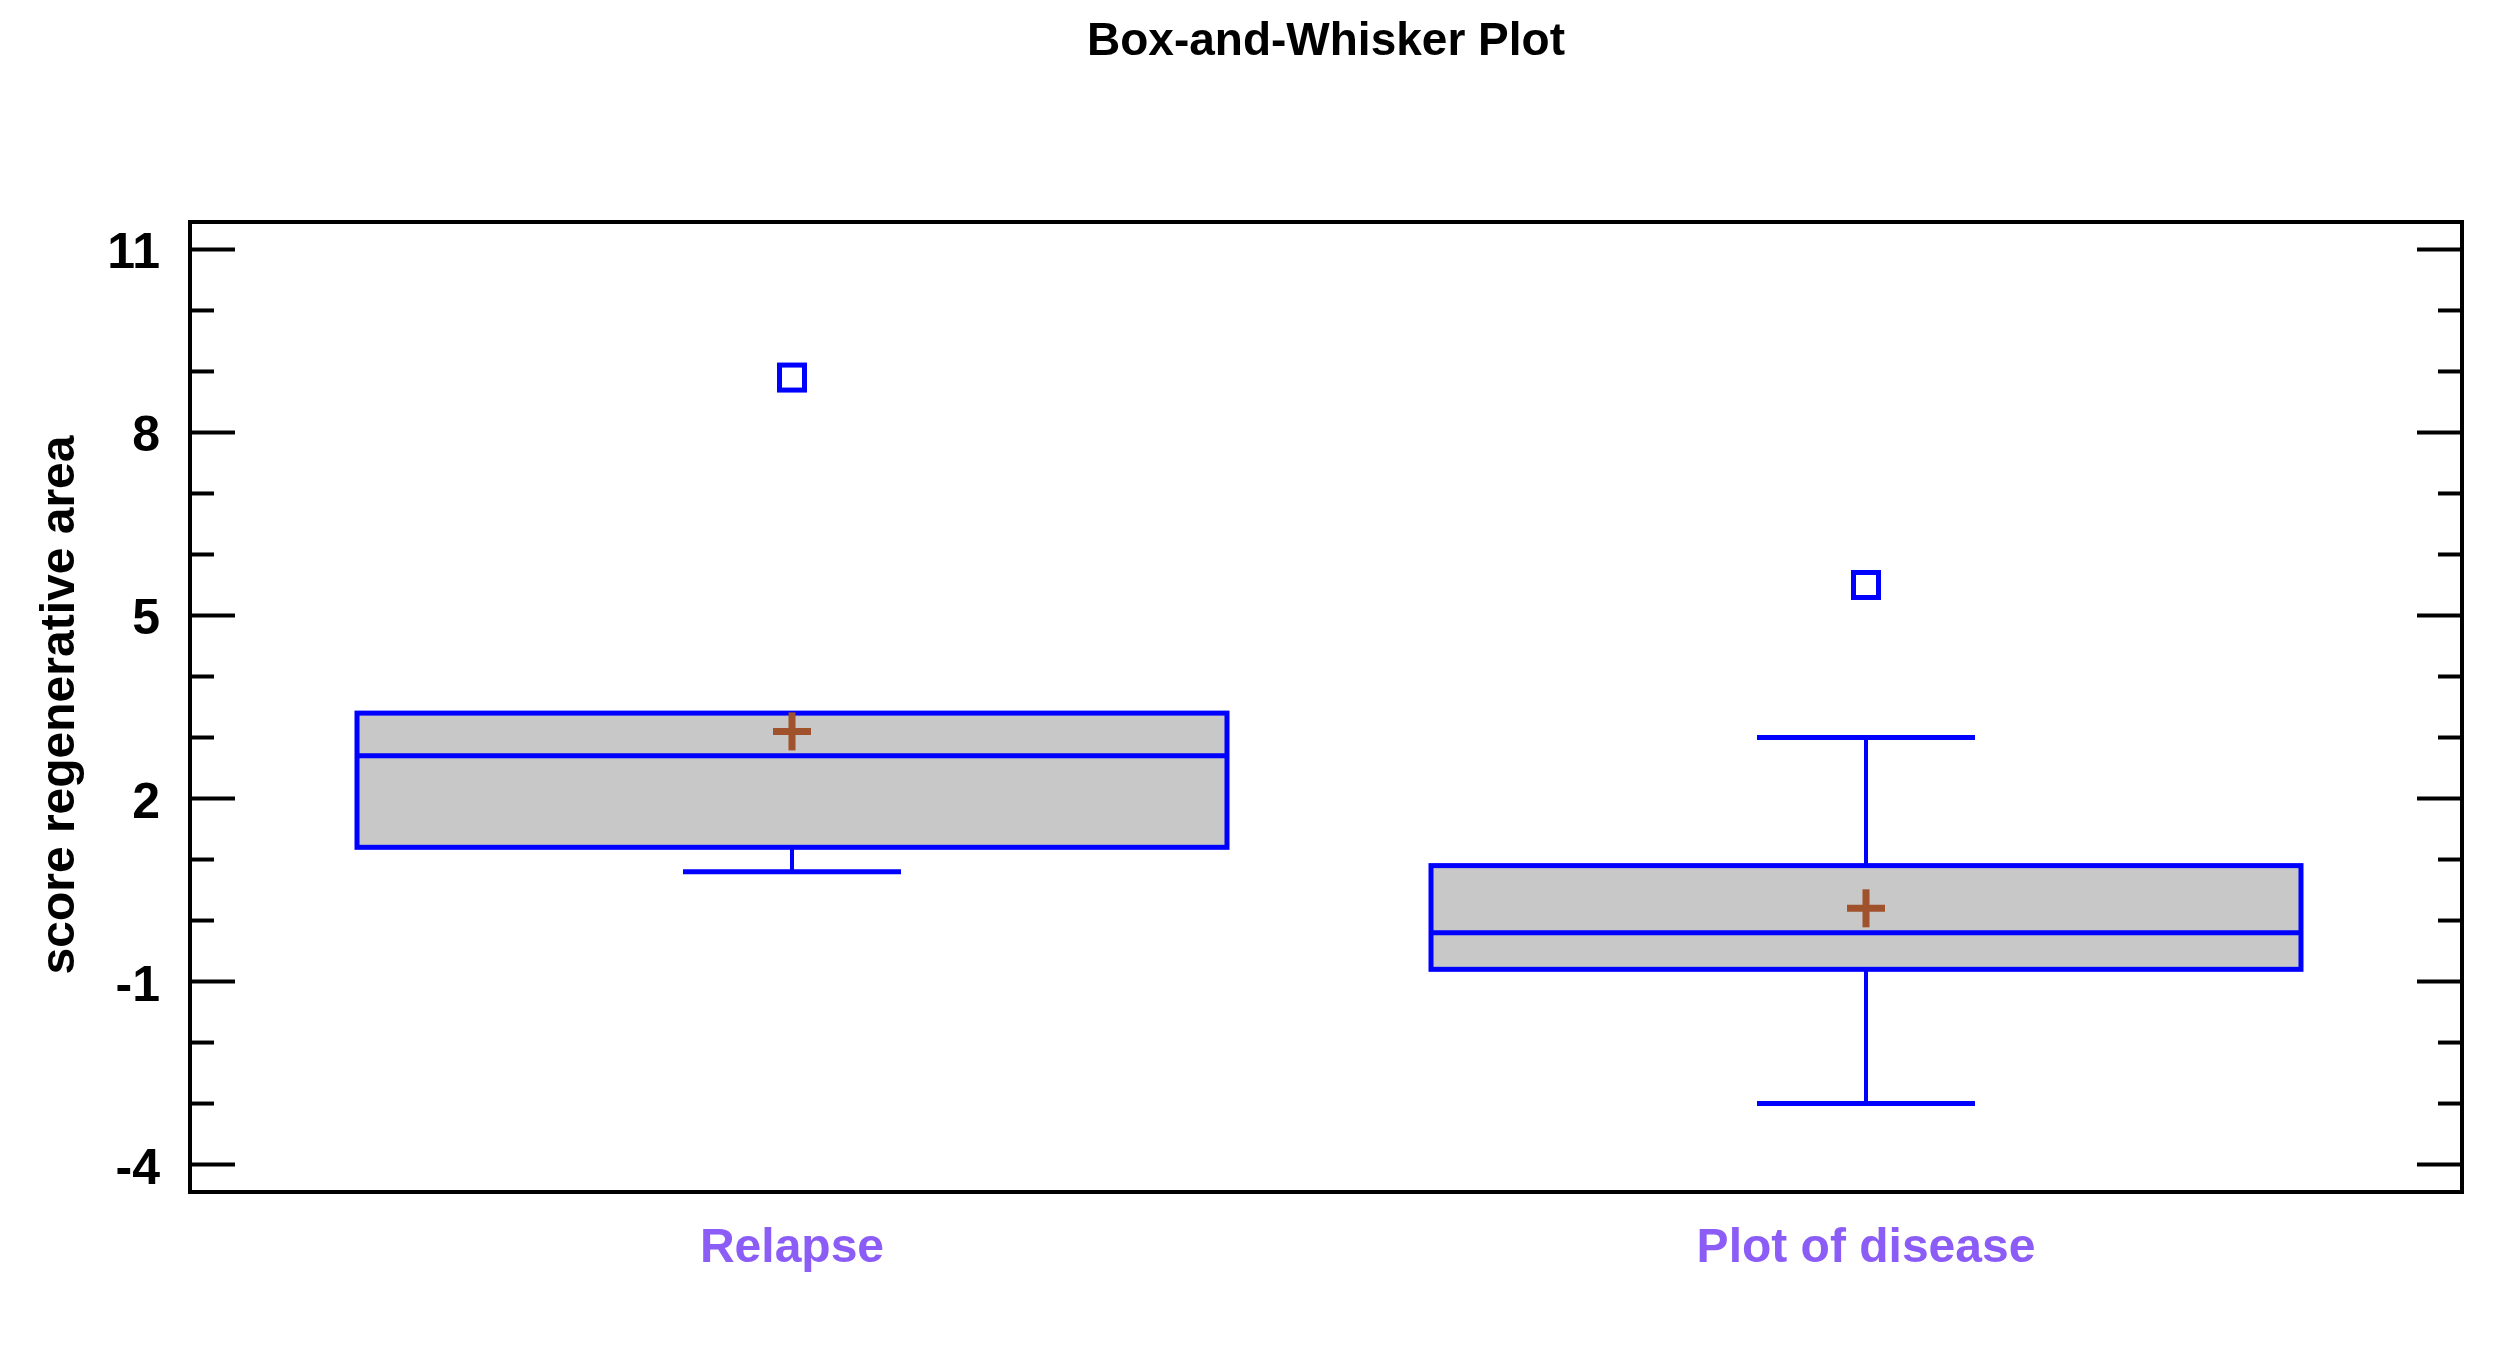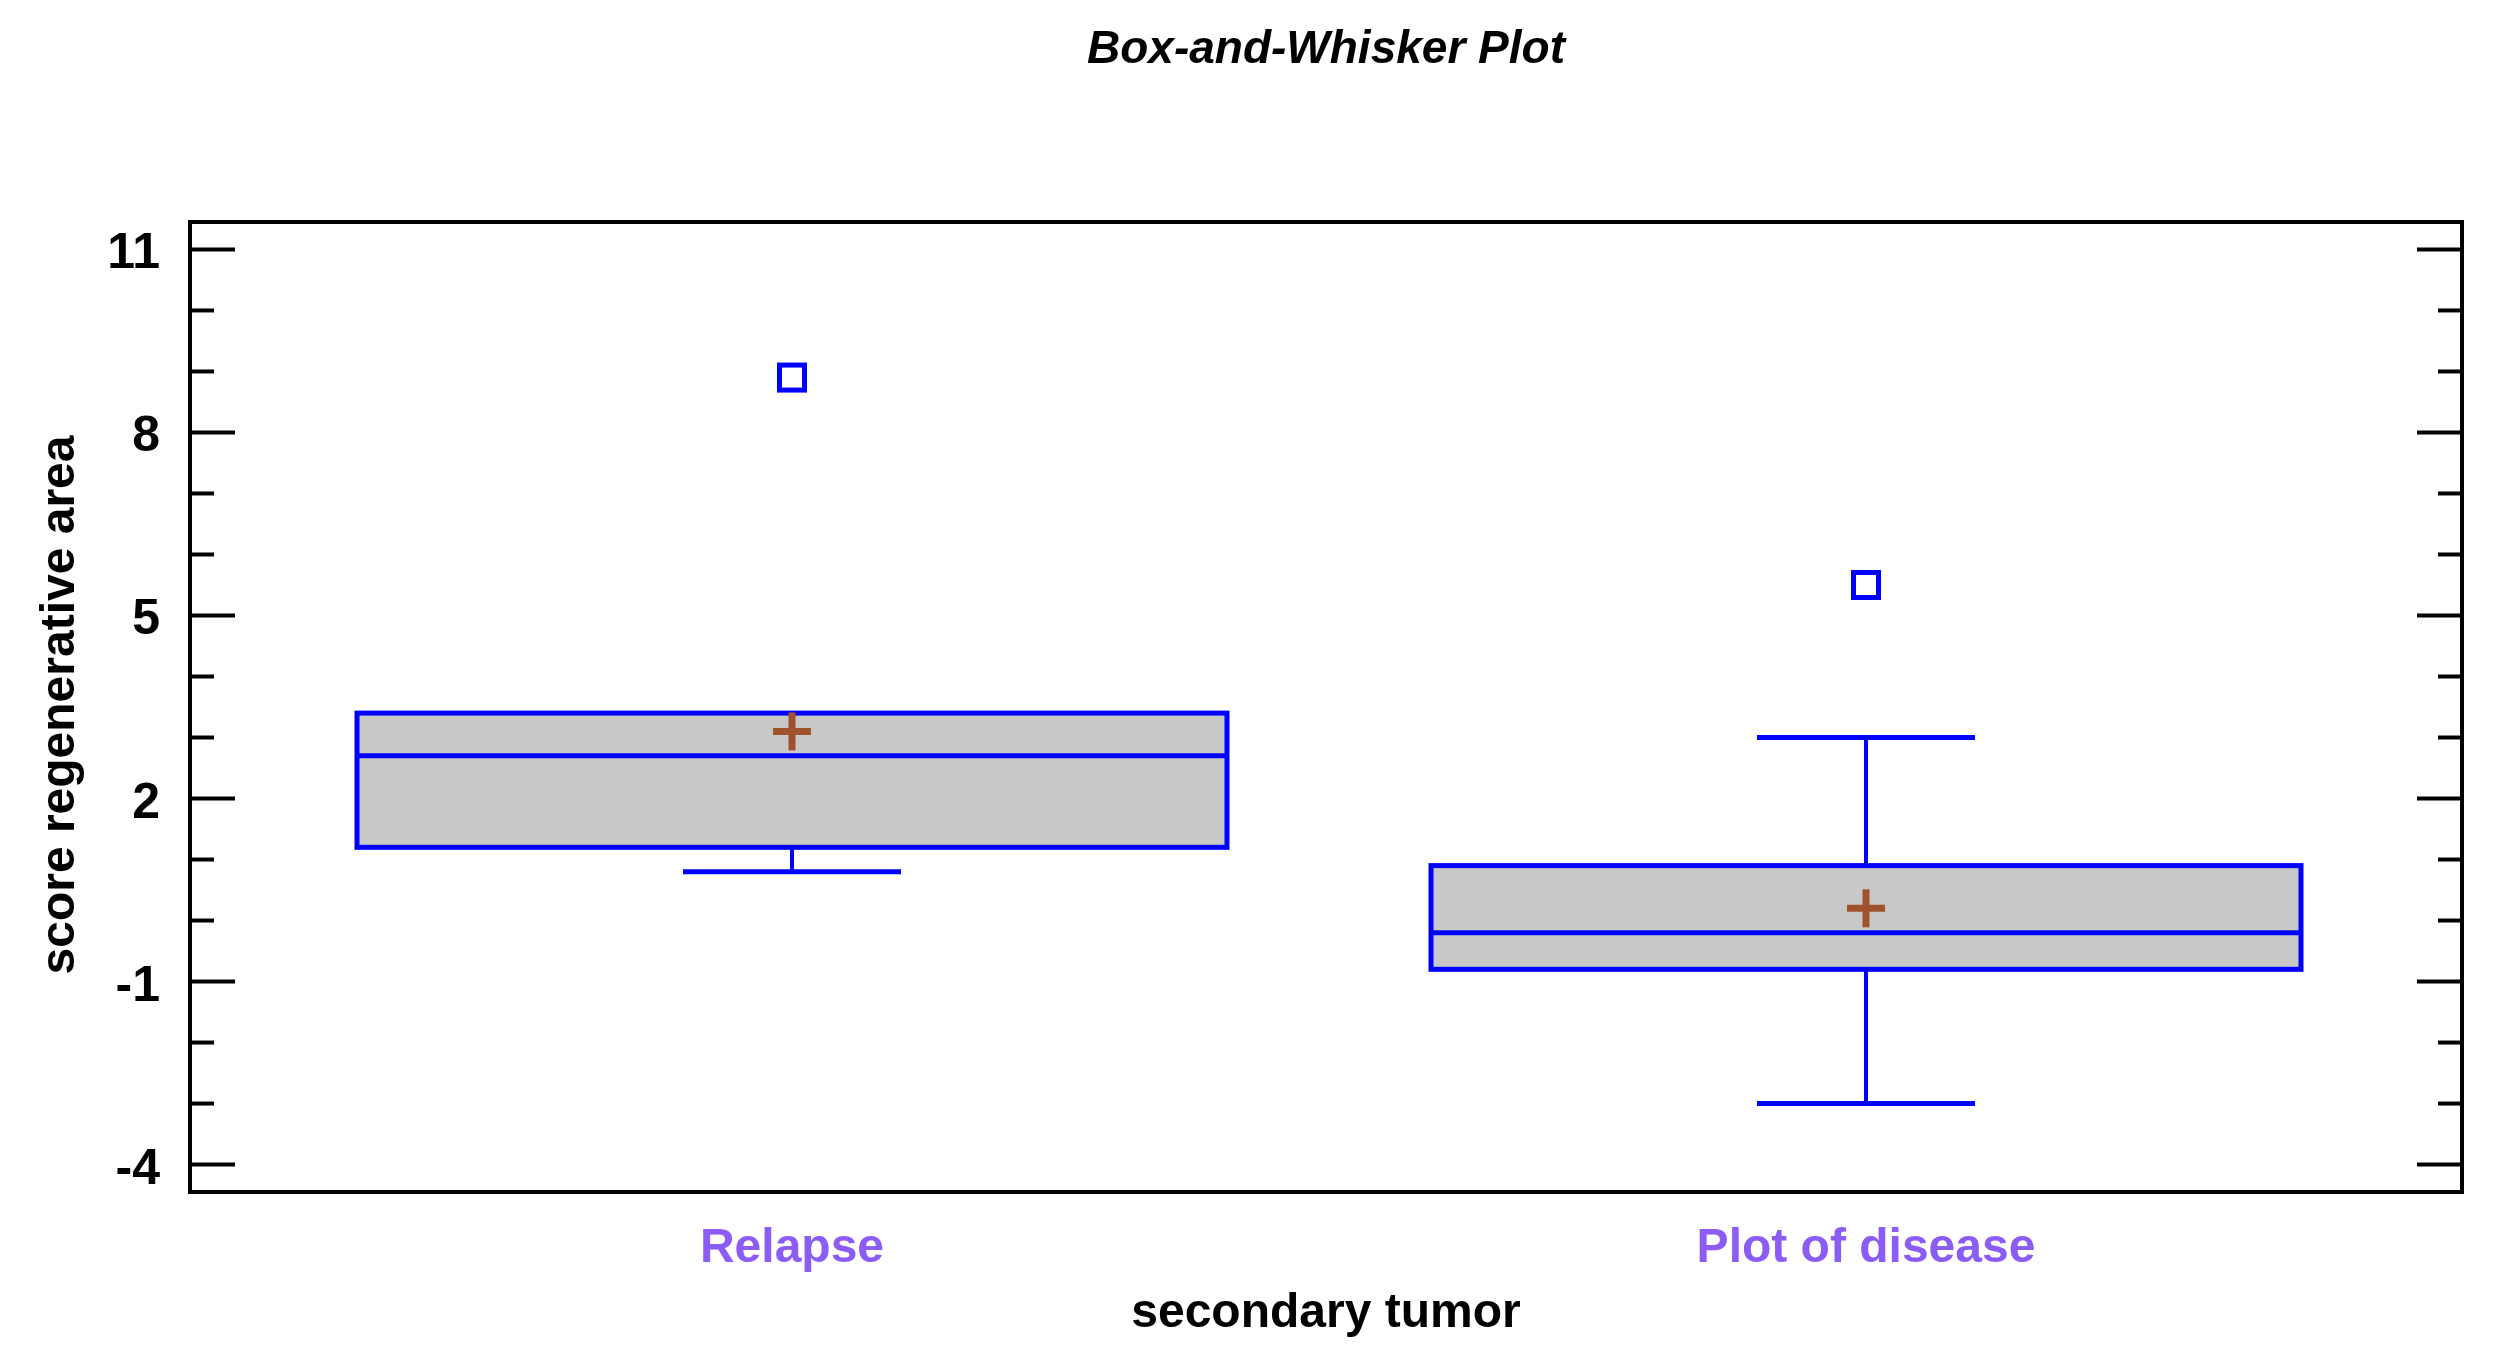"Box-and-Whisker Plot" .chart-title { font-style: italic -> none; top: 20px -> 12px }
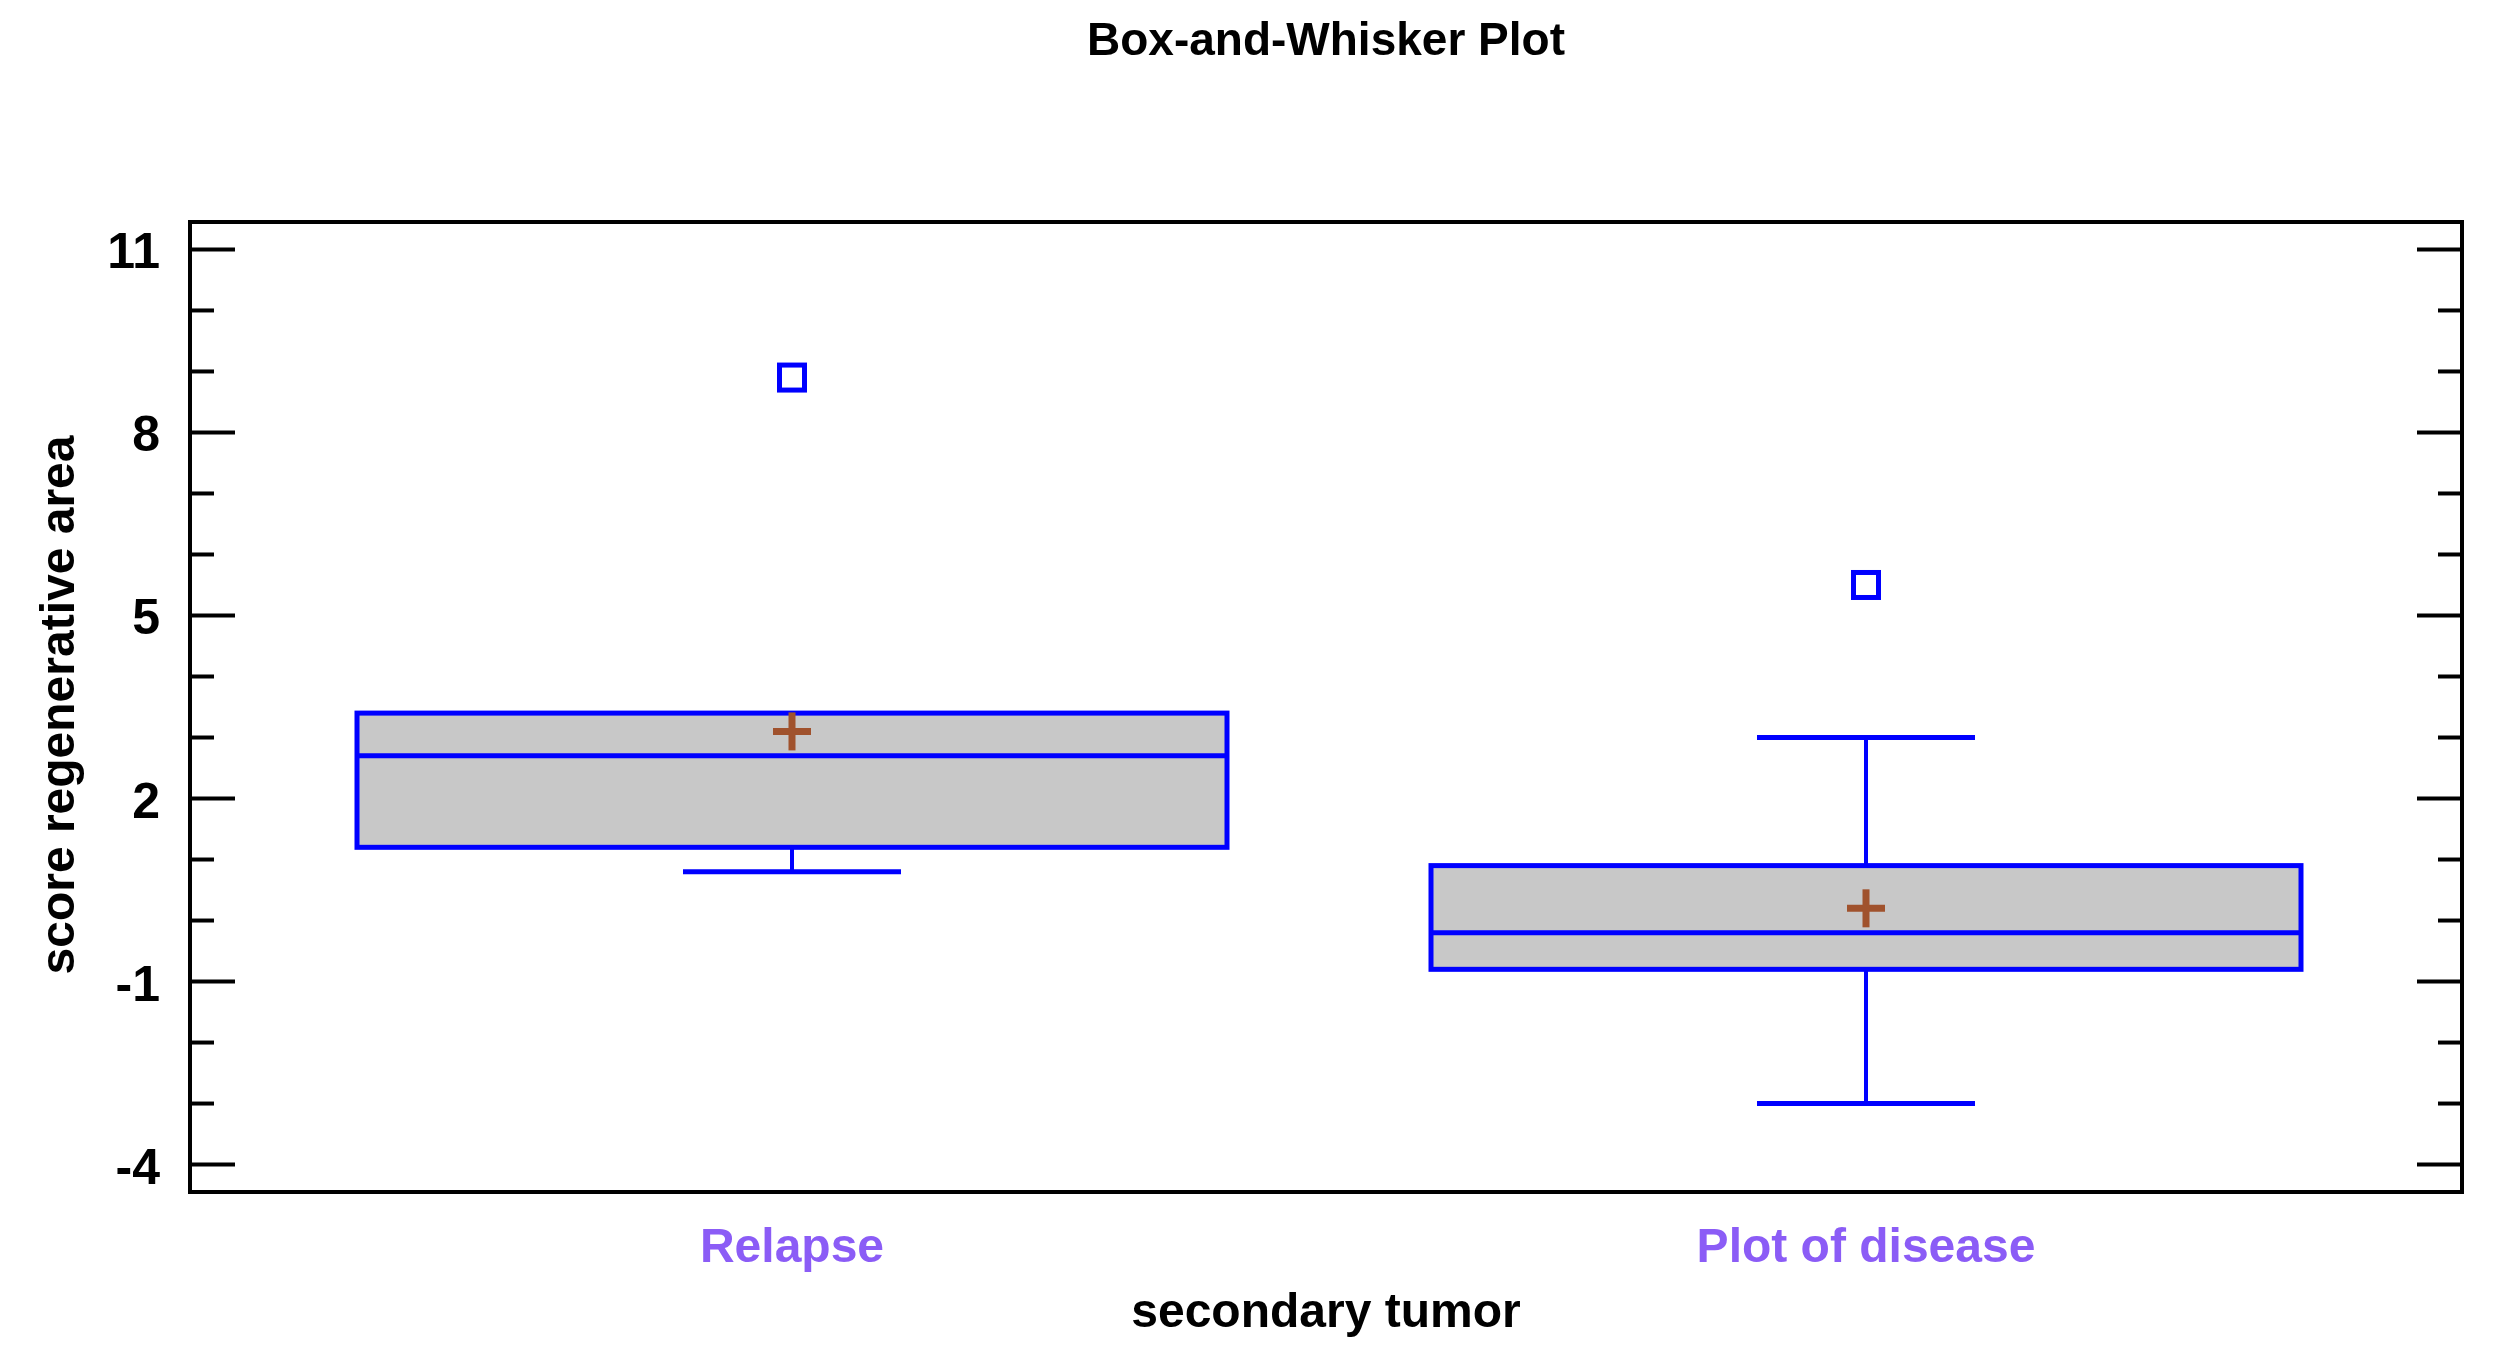"secondary tumor" div.x-axis-title { html: <div>secondary tumor</div> -> none }
